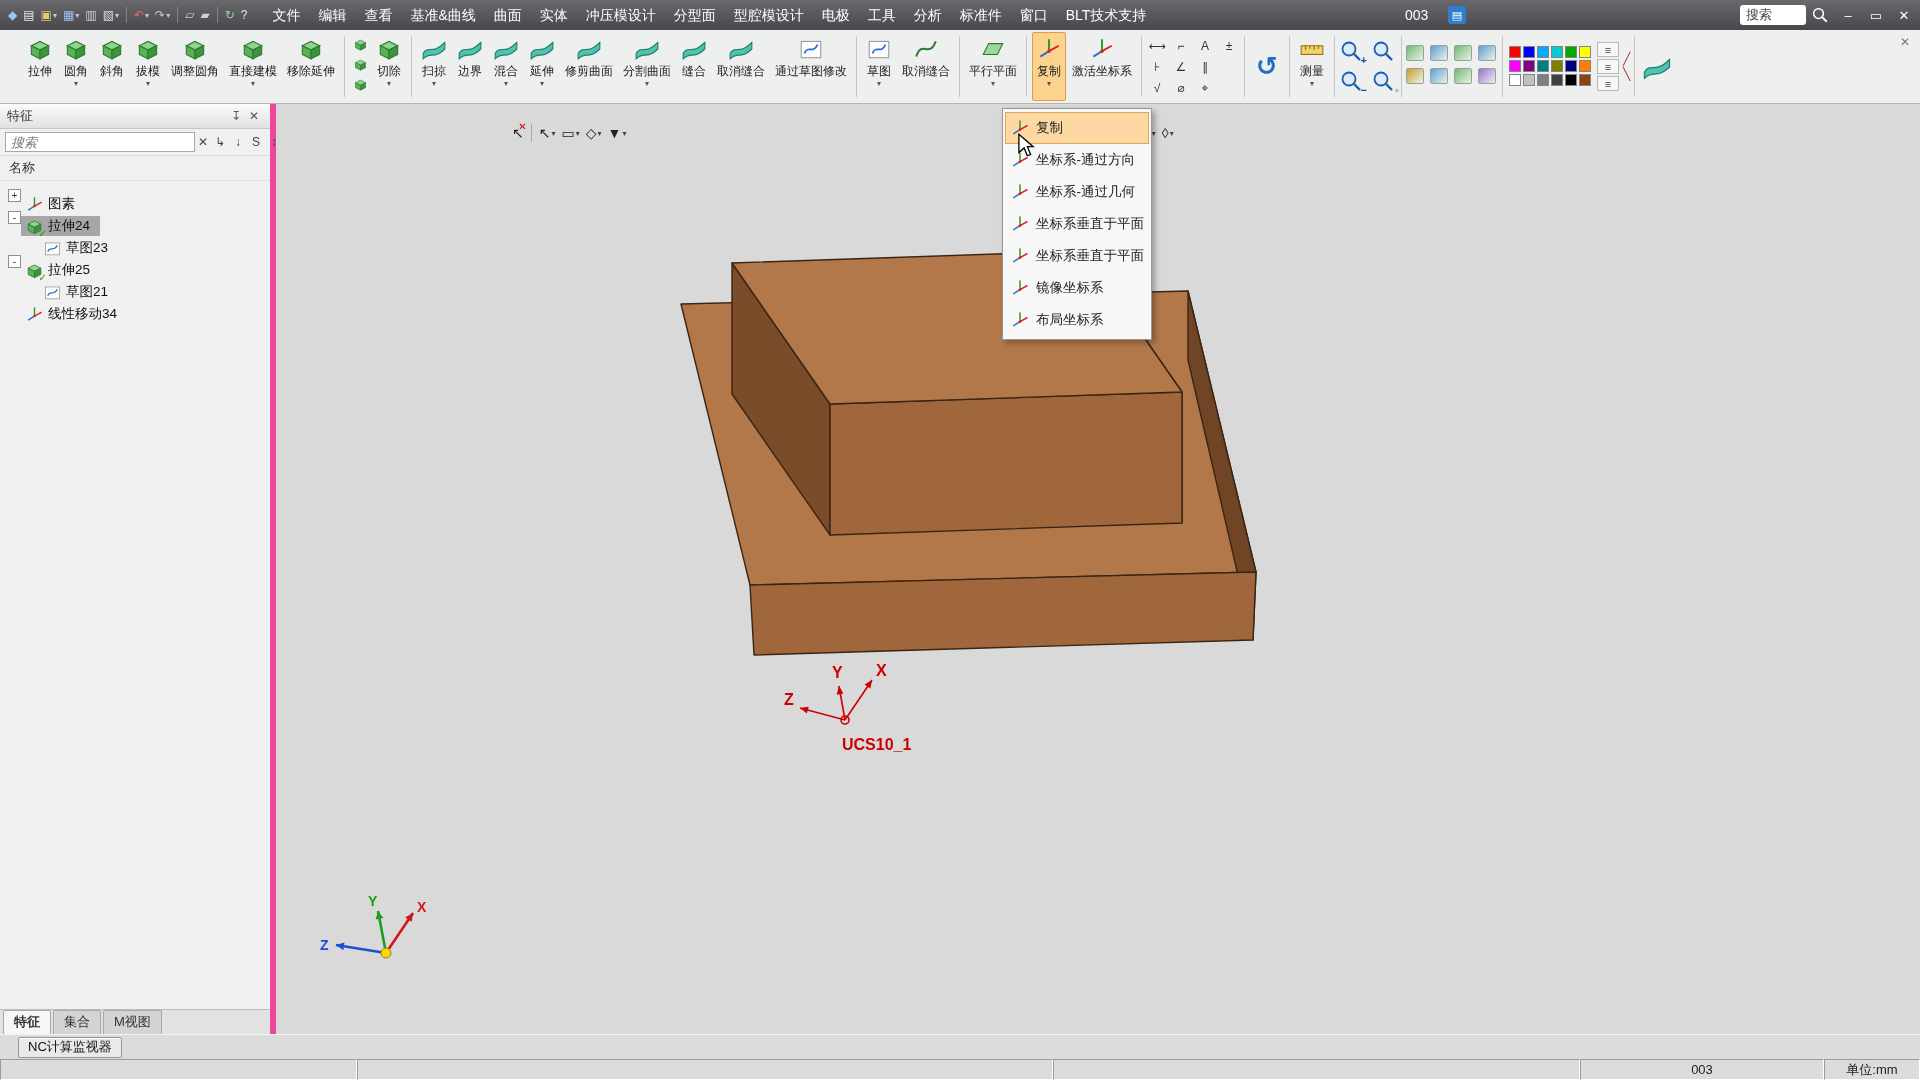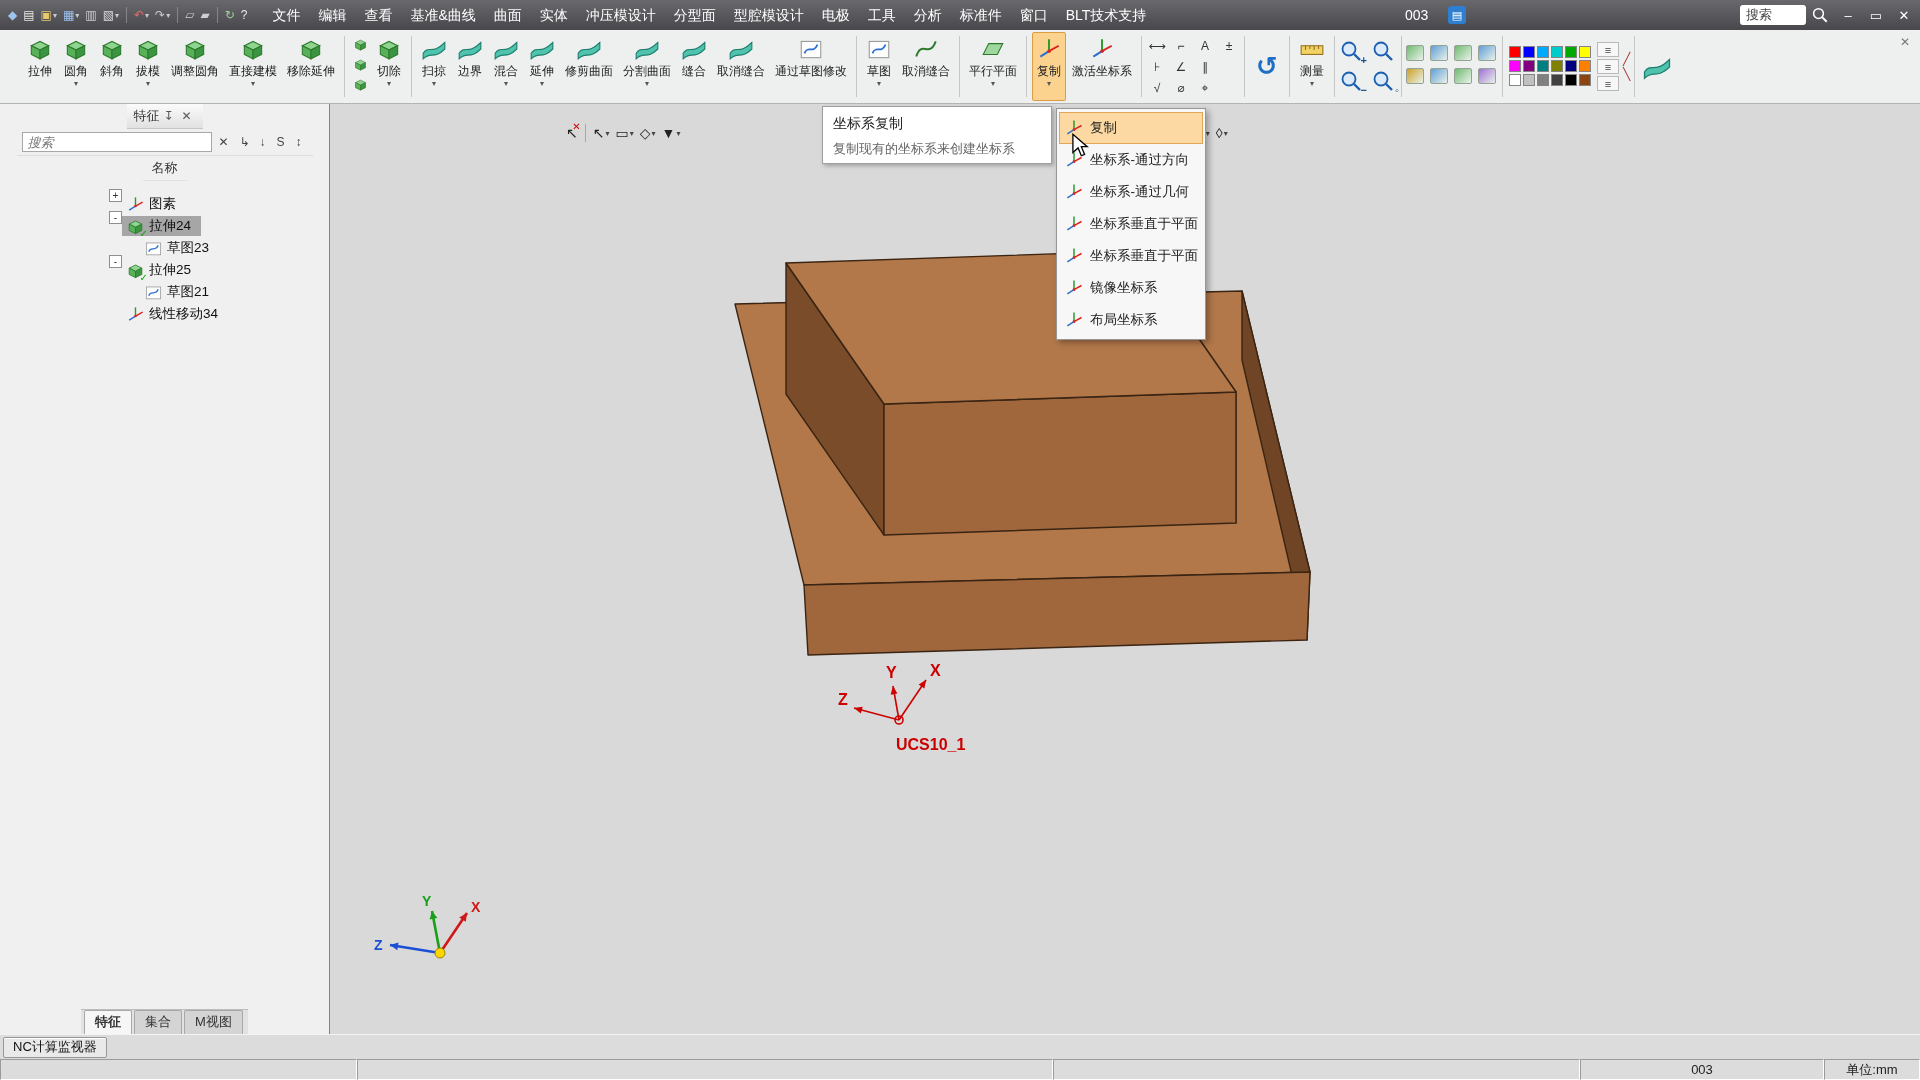"特征" #panel { align-items: center -> none; border-right: 1px solid #ec4899 -> 6px solid #ec4899; width: 330px -> 276px }
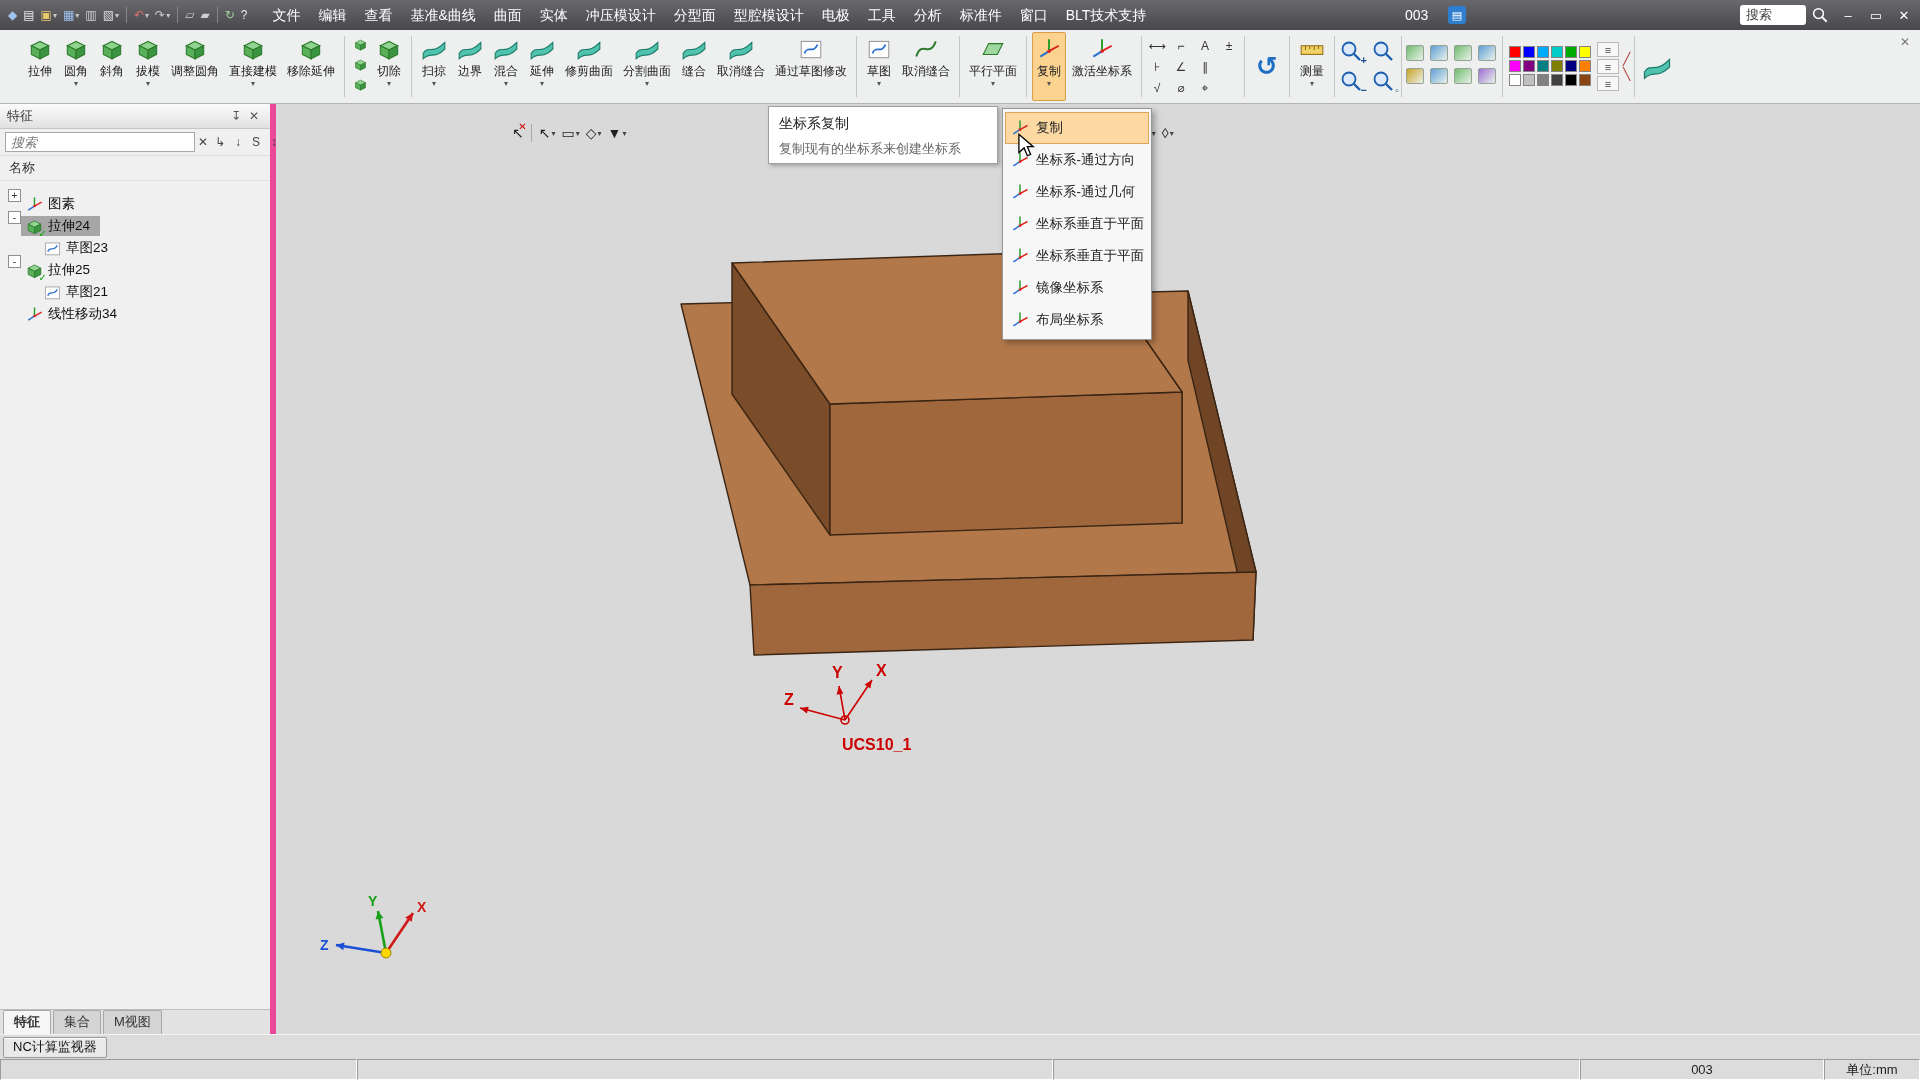"坐标系复制" div { html: <div> <div>坐标系复制</div> <div>复制现有的坐标系来创建坐标系</div> </div> -> none }
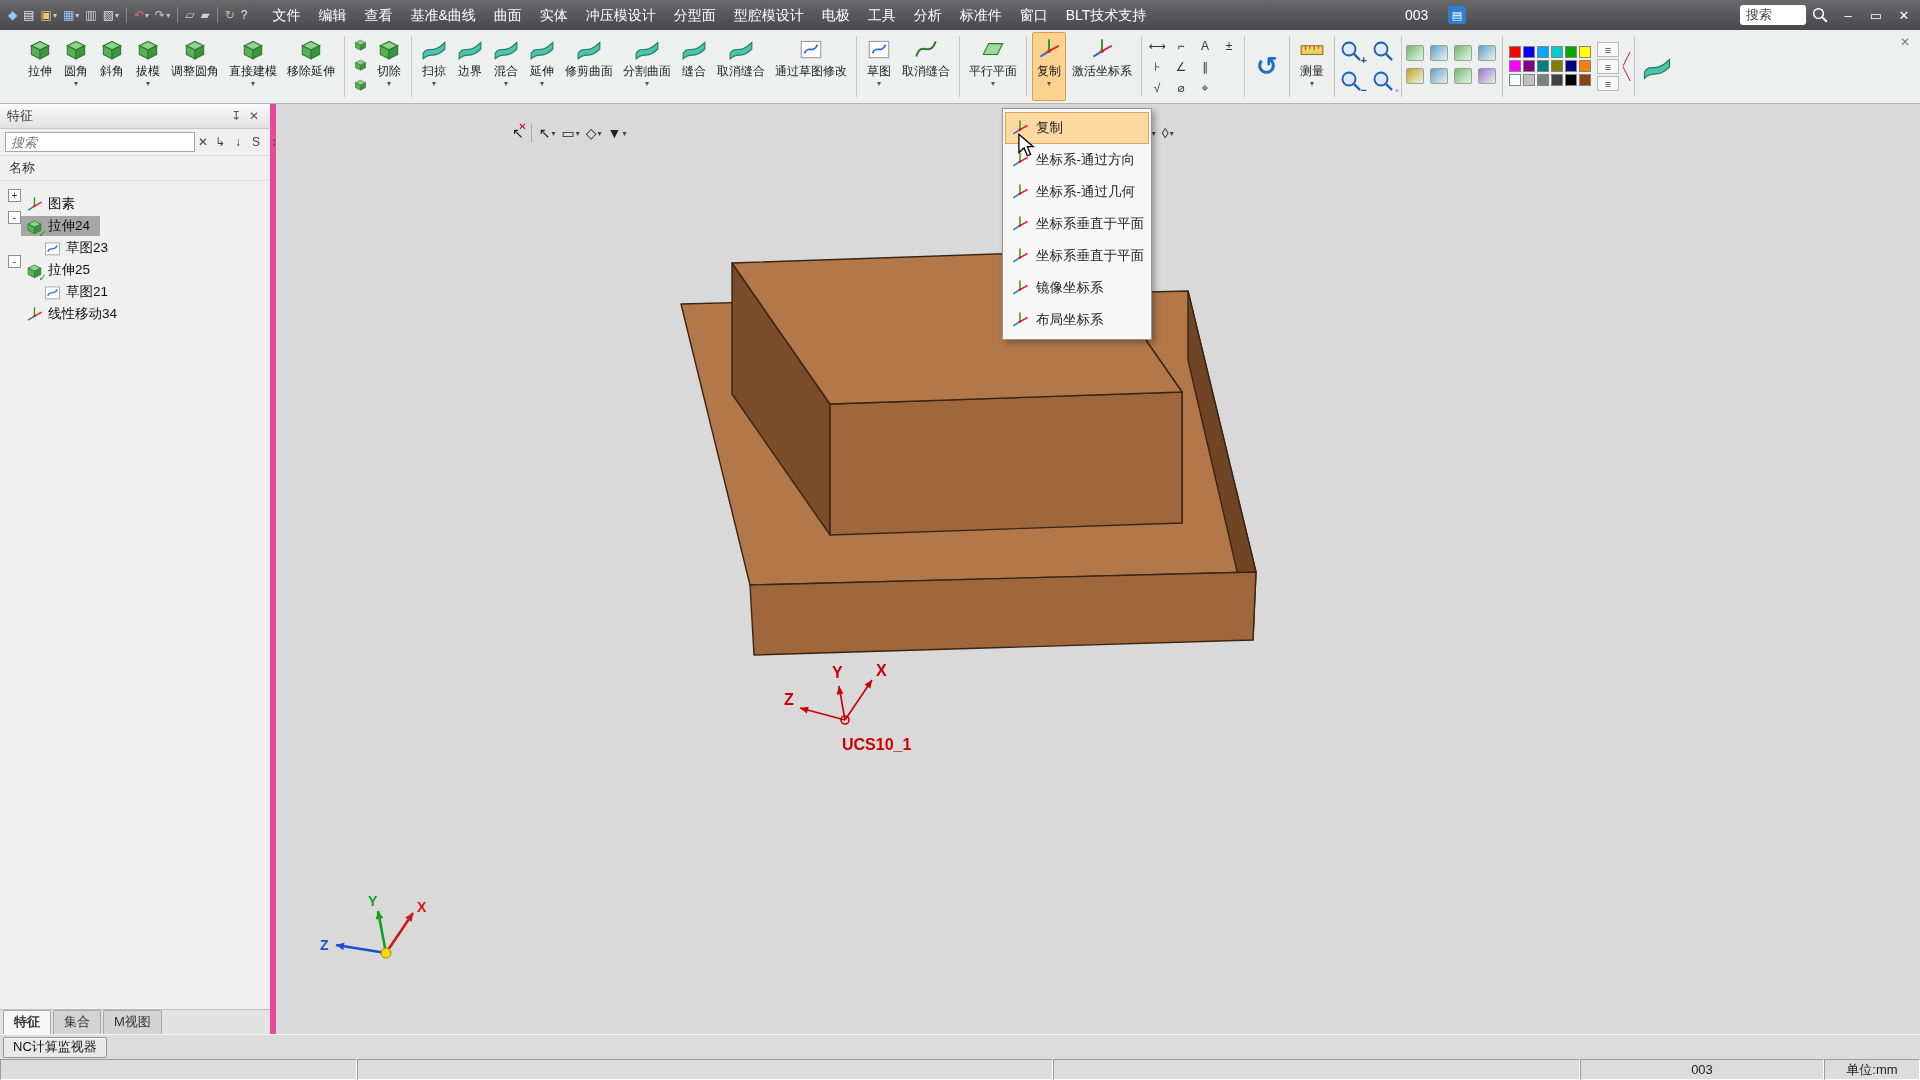"NC计算监视器" #ncrow { padding: 1px 3px -> 1px 18px }
